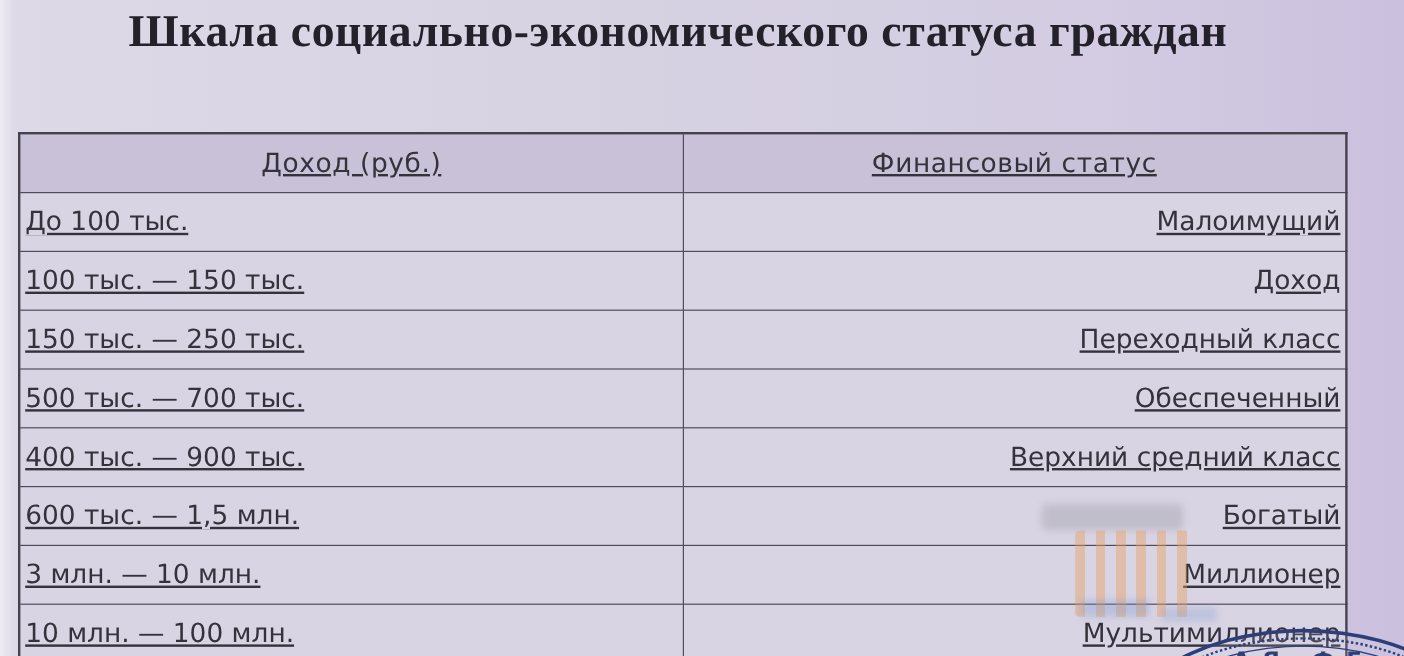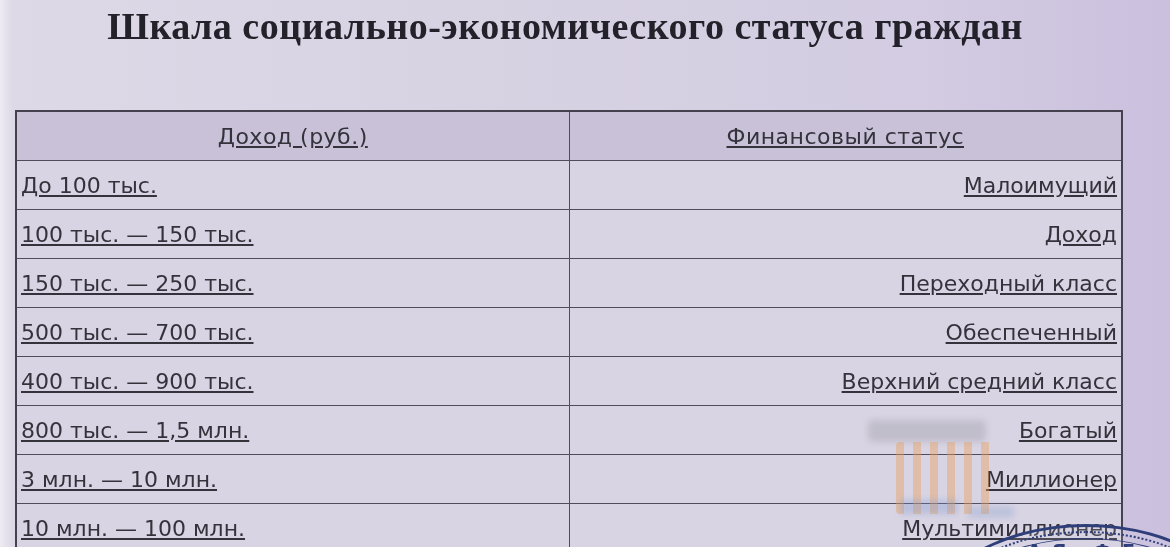"800 тыс. — 1,5 млн." td.cell-income { text: 800 -> 600 }
